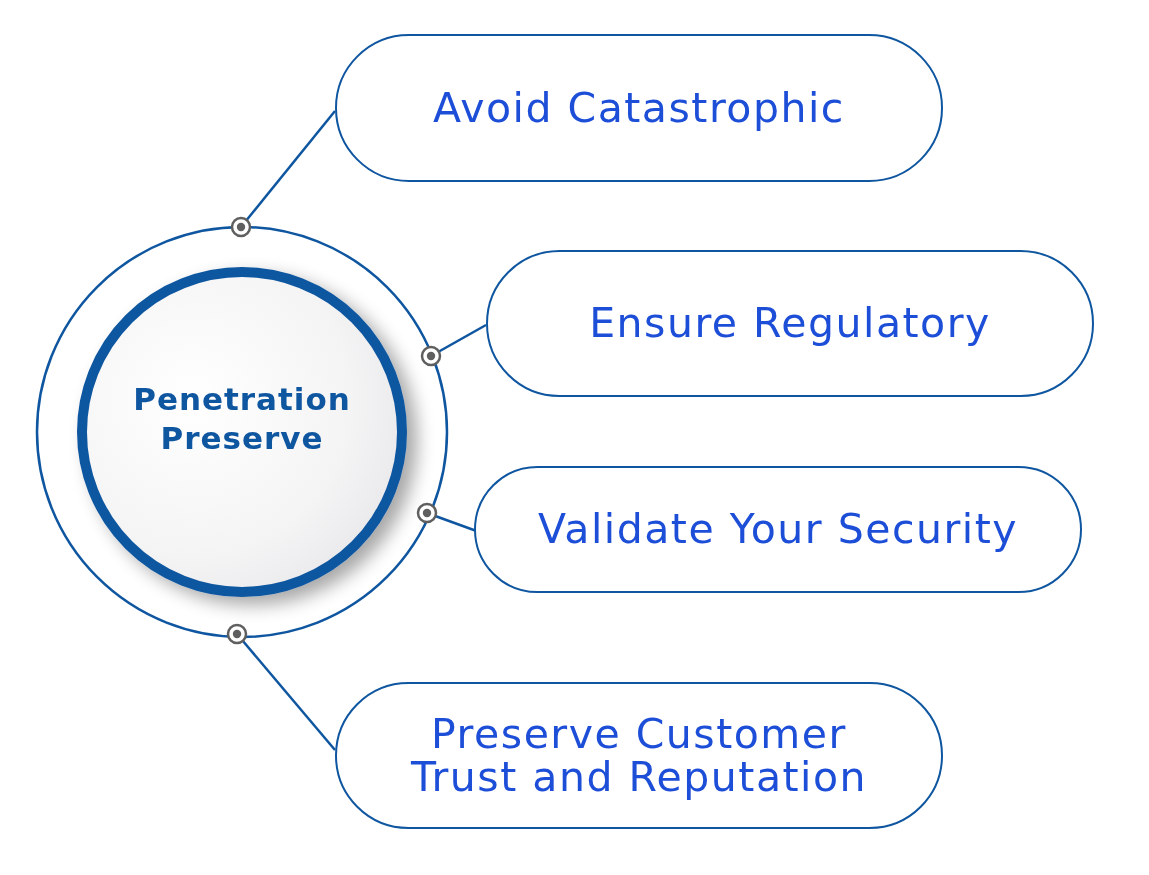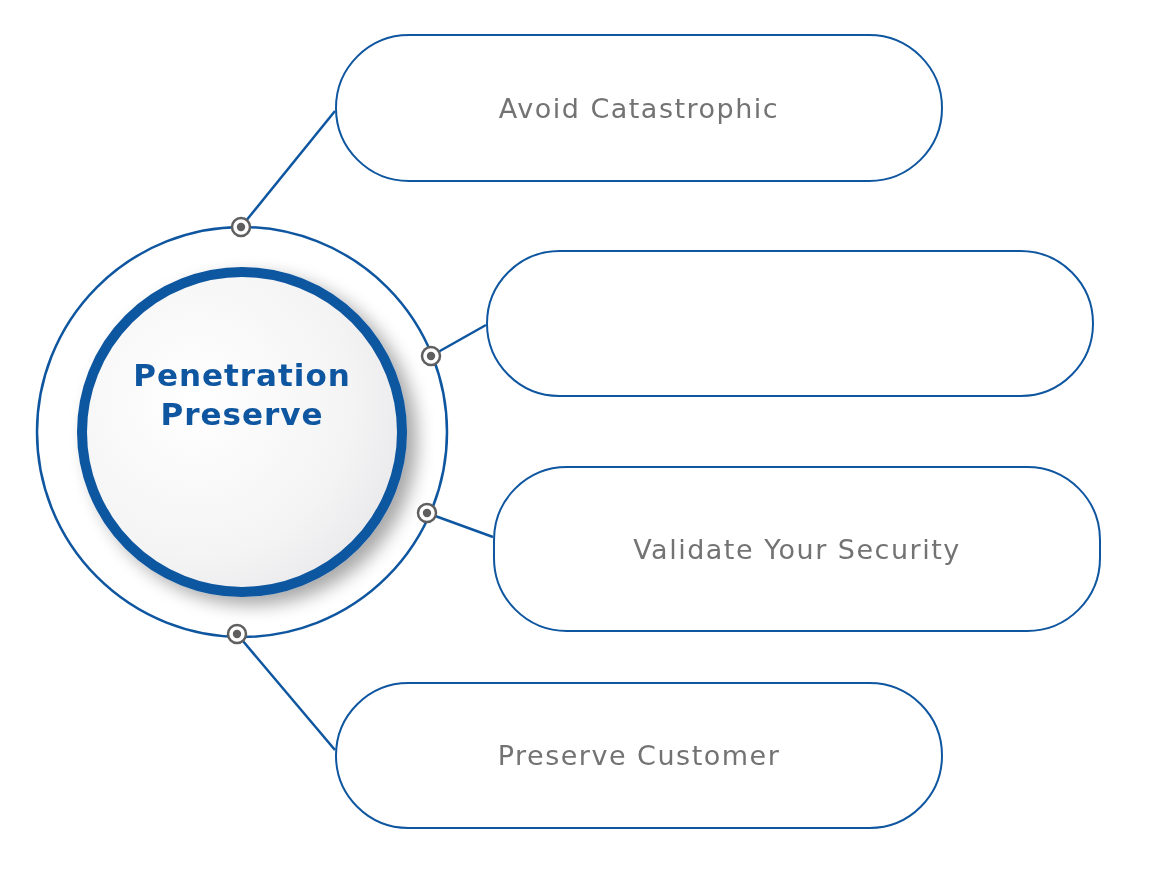"Avoid Catastrophic" .pill { color: #737373 -> #1d4ed8; font-size: 27px -> 41px }
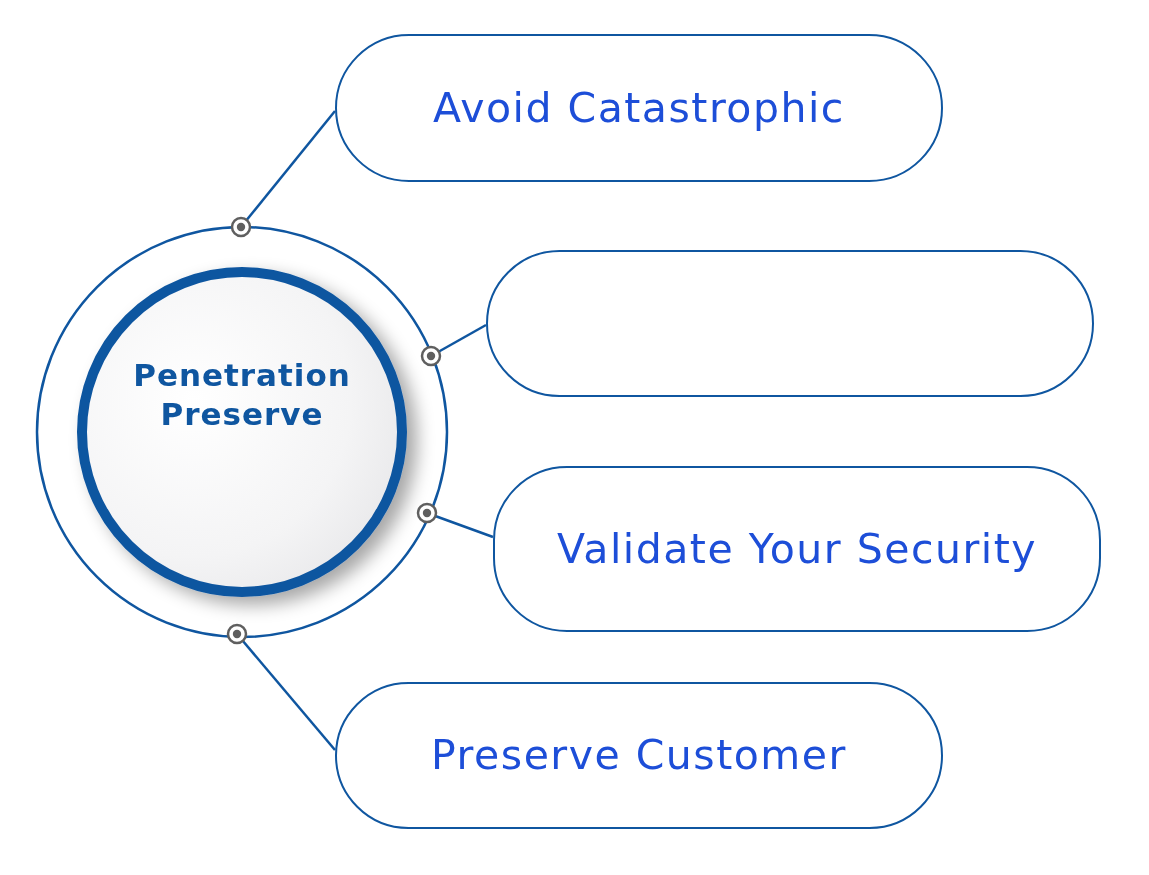"Ensure Regulatory" span.line { html: none -> <span>Ensure Regulatory</span> }
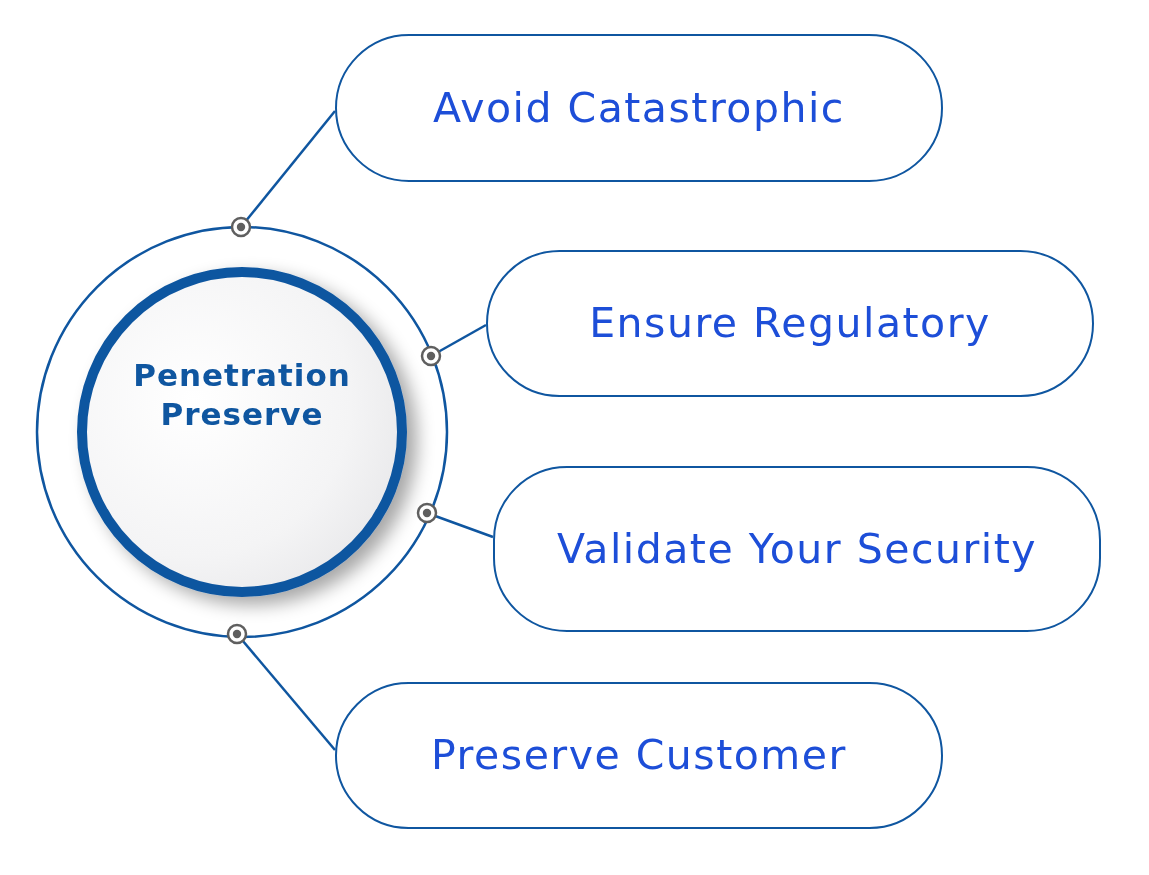"Penetration" .center-title { top: 356px -> 380px }
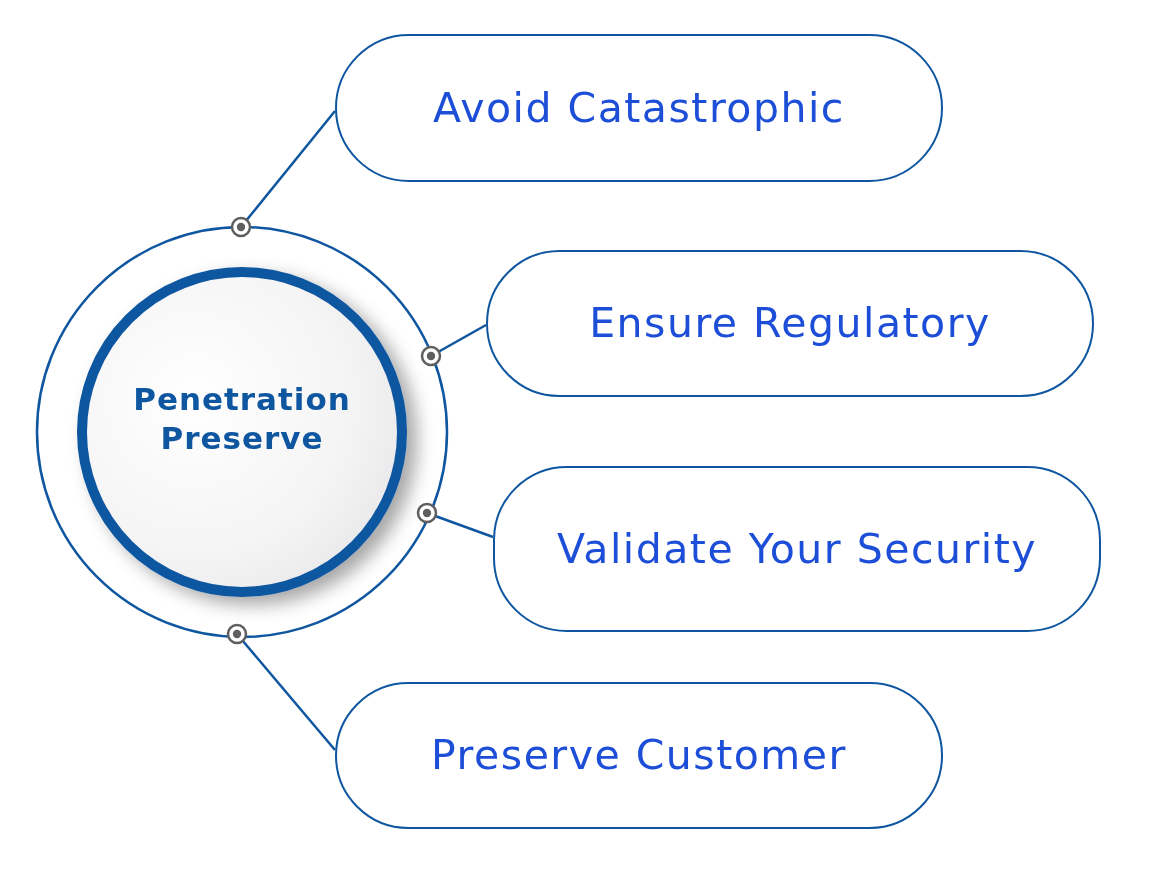"Validate Your Security" #pill-2 { height: 166px -> 127px; left: 493px -> 474px }
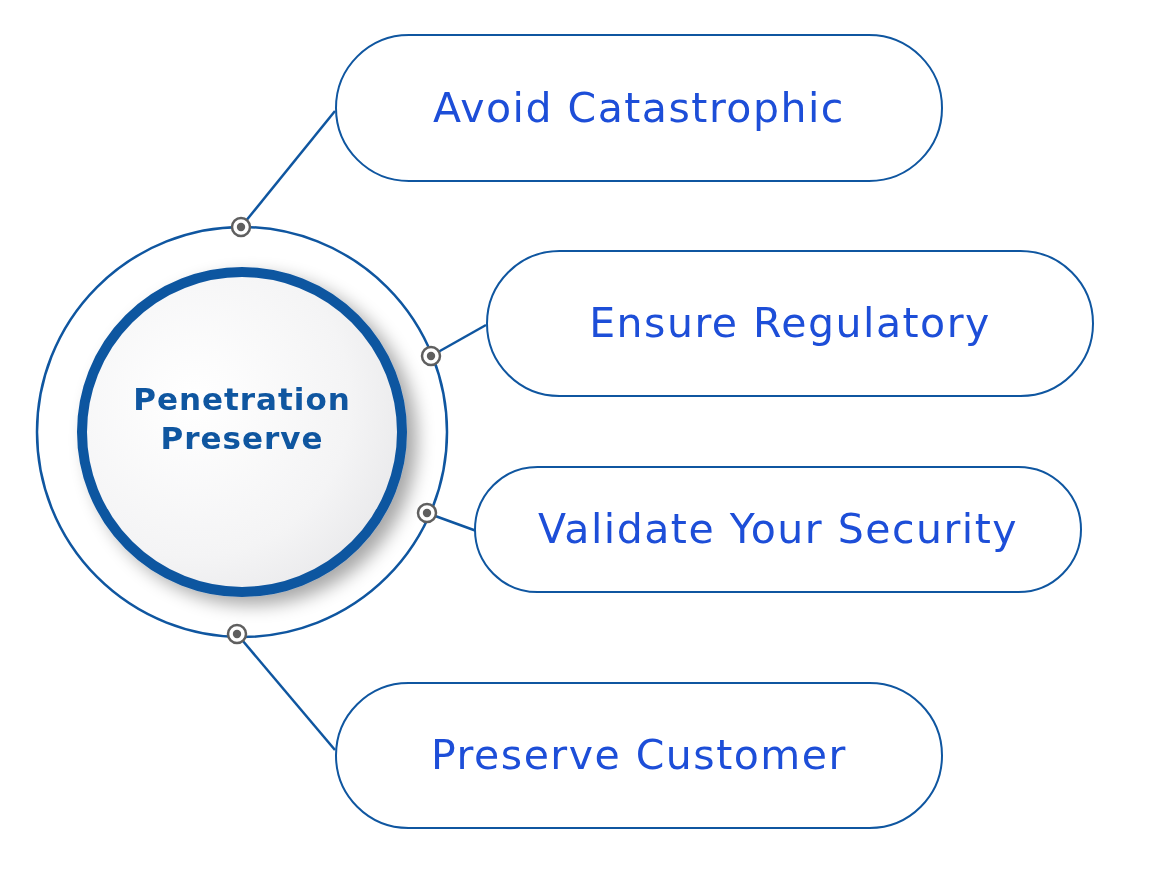"Trust and Reputation" span.line { html: none -> <span>Trust and Reputation</span> }
